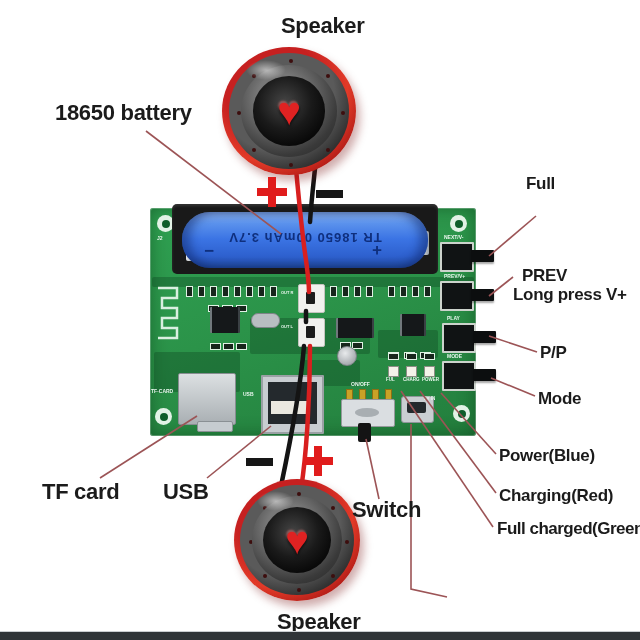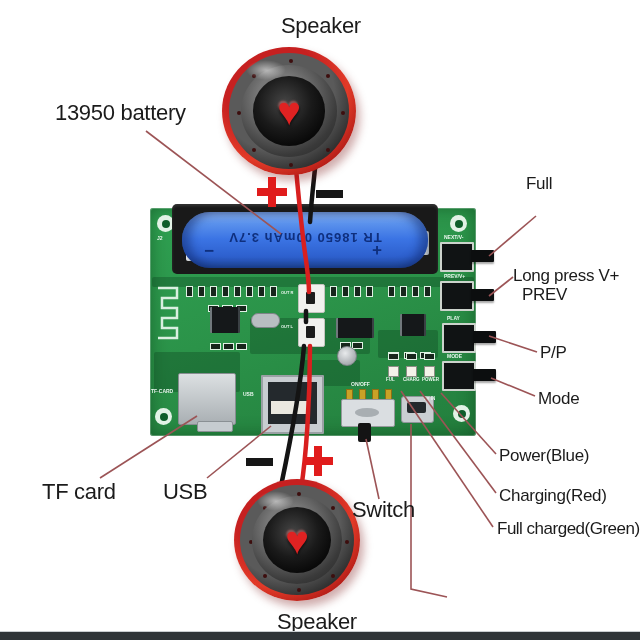"Speaker" .lbl { font-weight: 400 -> 700 }
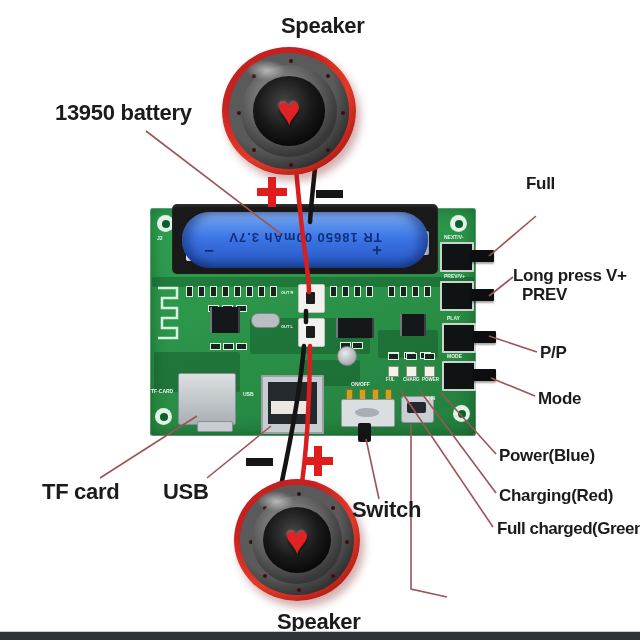"13950 battery" div.lbl { text: 13950 -> 18650 }
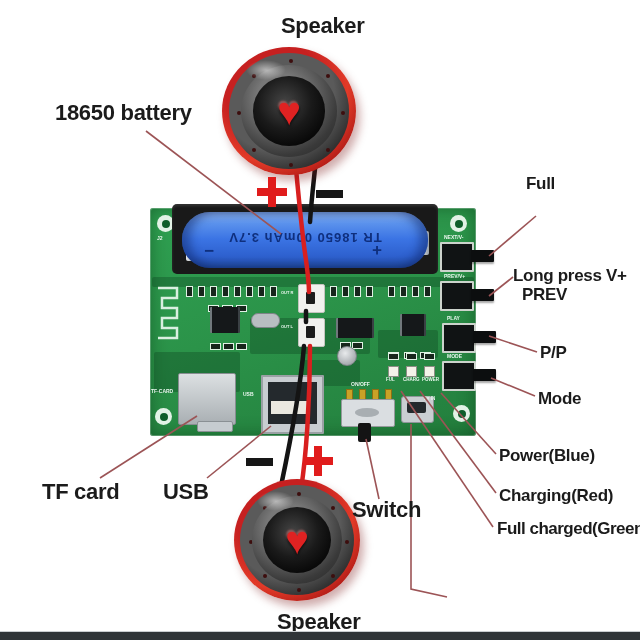"Long press V+" div { order: before "PREV" -> after "PREV" }
